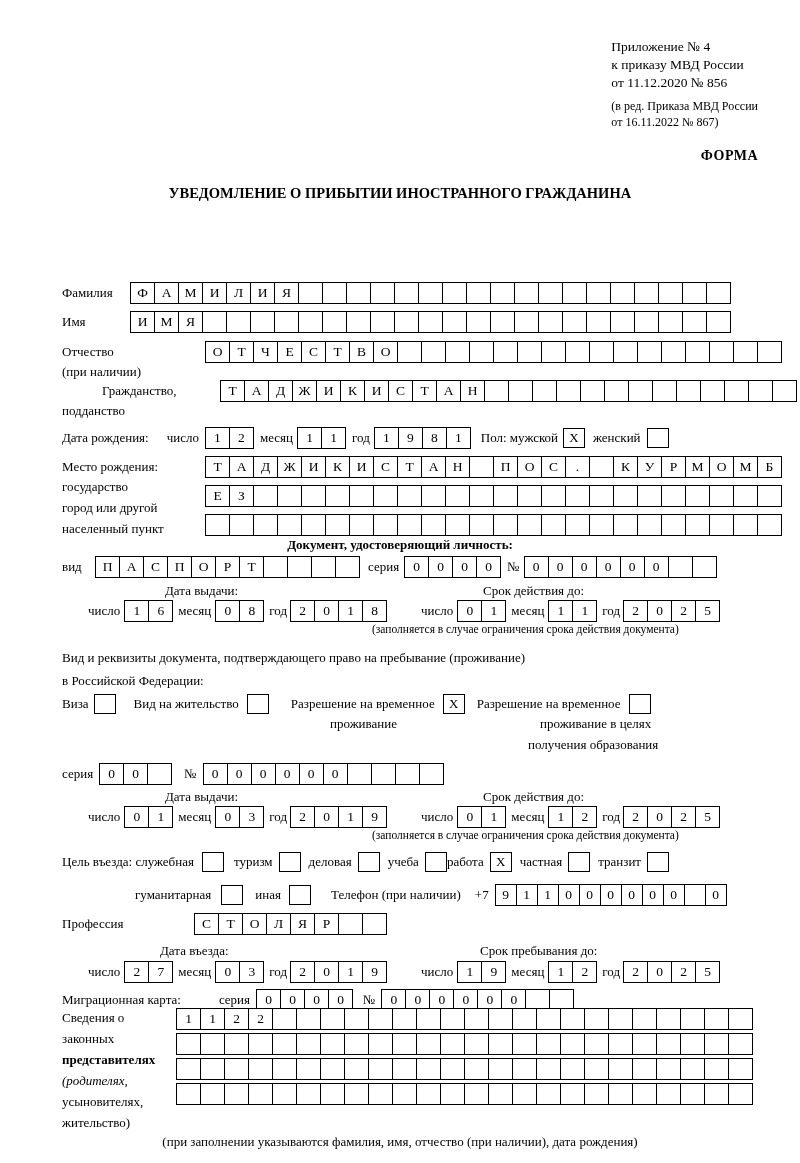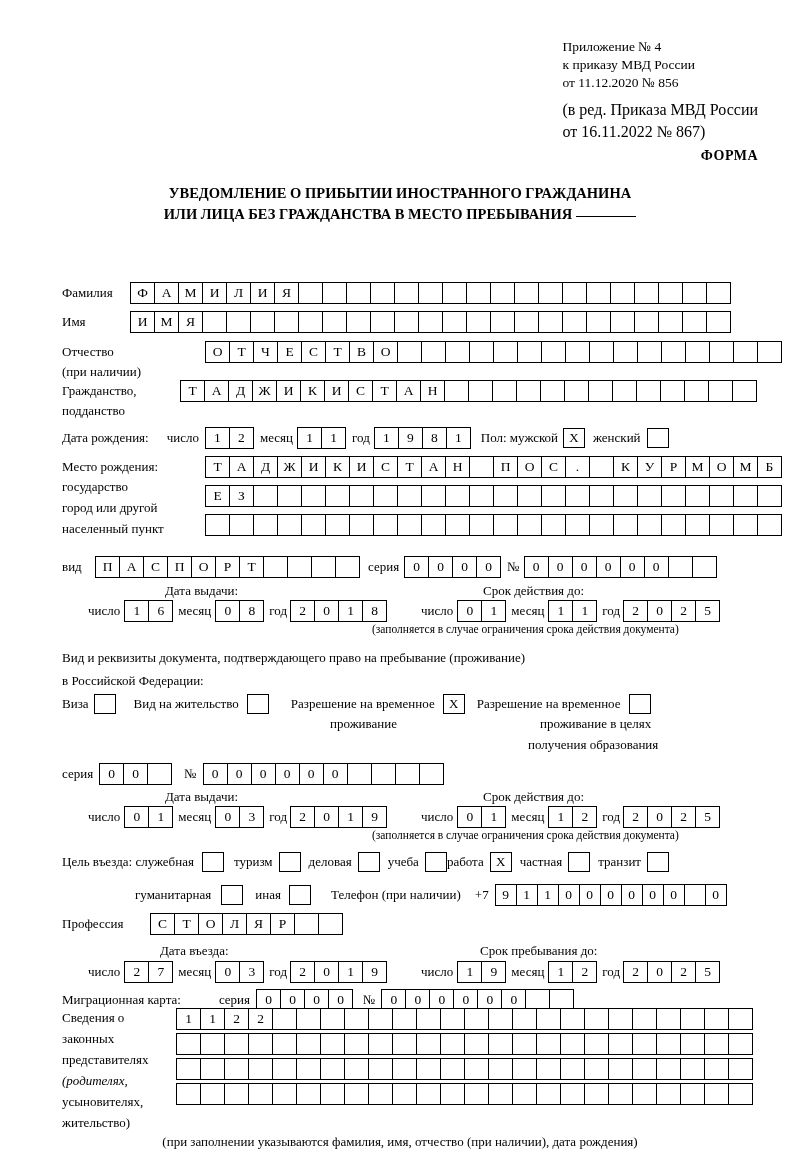"(в ред. Приказа МВД России" .hdr .sm { font-size: 16px -> 12px }
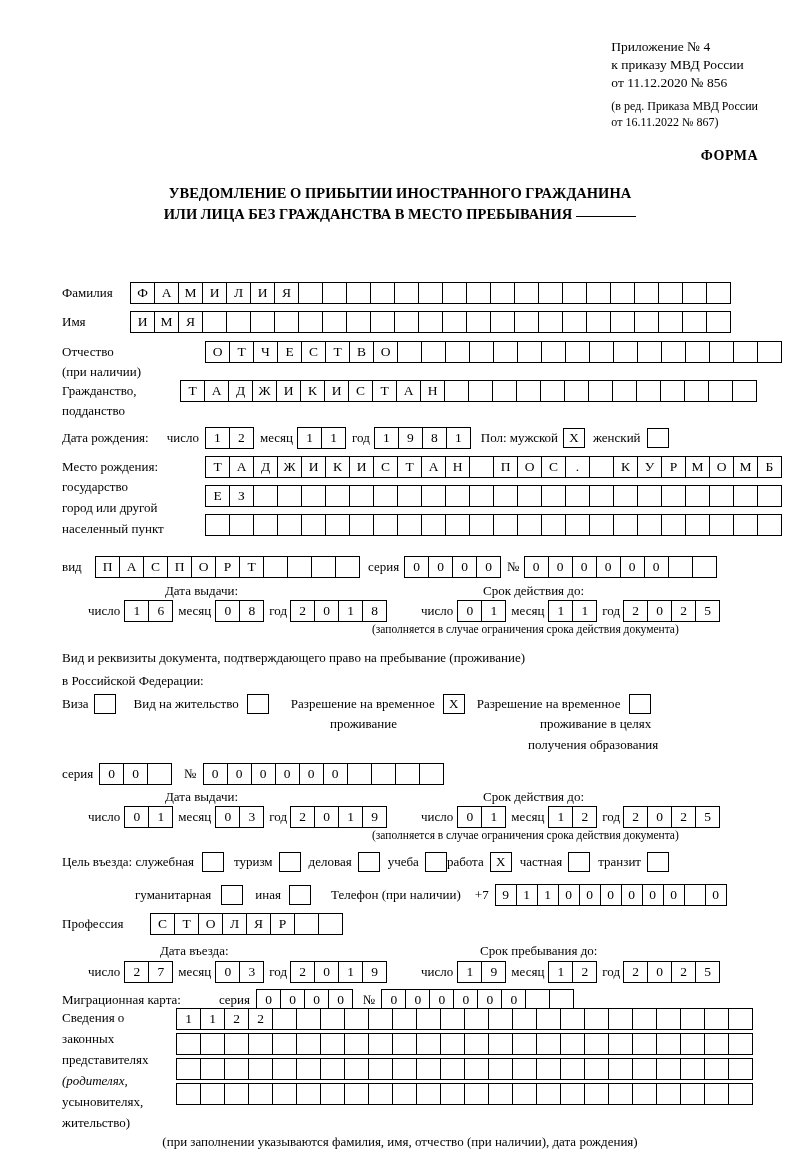"ИЛИ ЛИЦА БЕЗ ГРАЖДАНСТВА В" div { html: <div> <span>ИЛИ ЛИЦА БЕЗ ГРАЖДАНСТВА В МЕСТО ПРЕБЫВАНИЯ</span><span></span> </div> -> none }
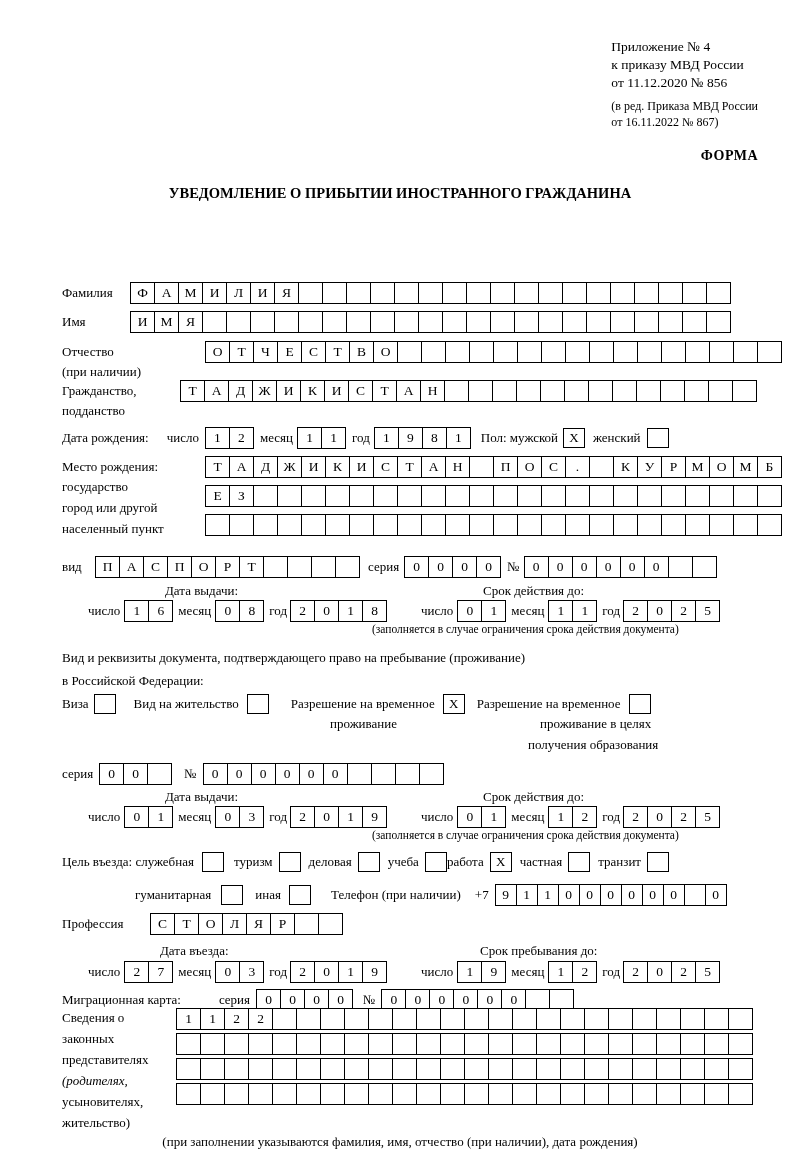"Гражданство," span.lbl { margin-left: none -> 40px }
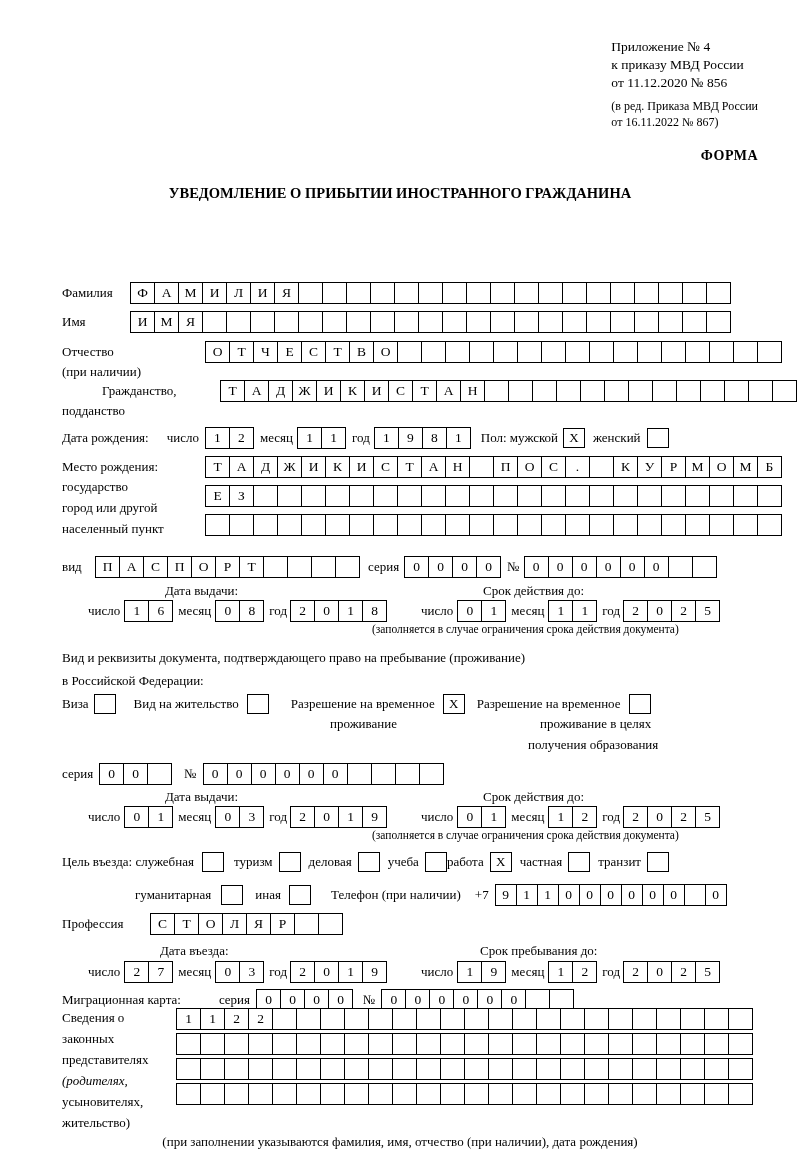"Документ, удостоверяющий личность:" div.lbl { html: none -> <div>Документ, удостоверяющий личность:</div> }
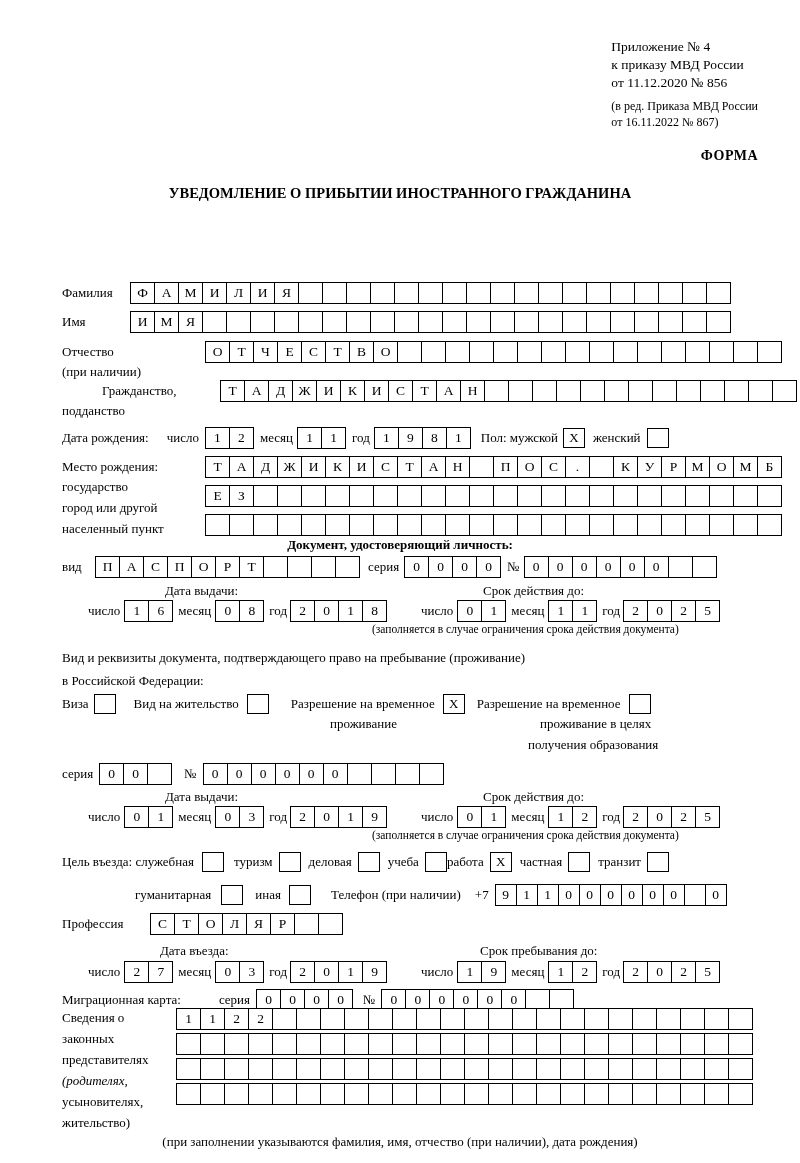"Профессия" div.row { gap: none -> 44px }
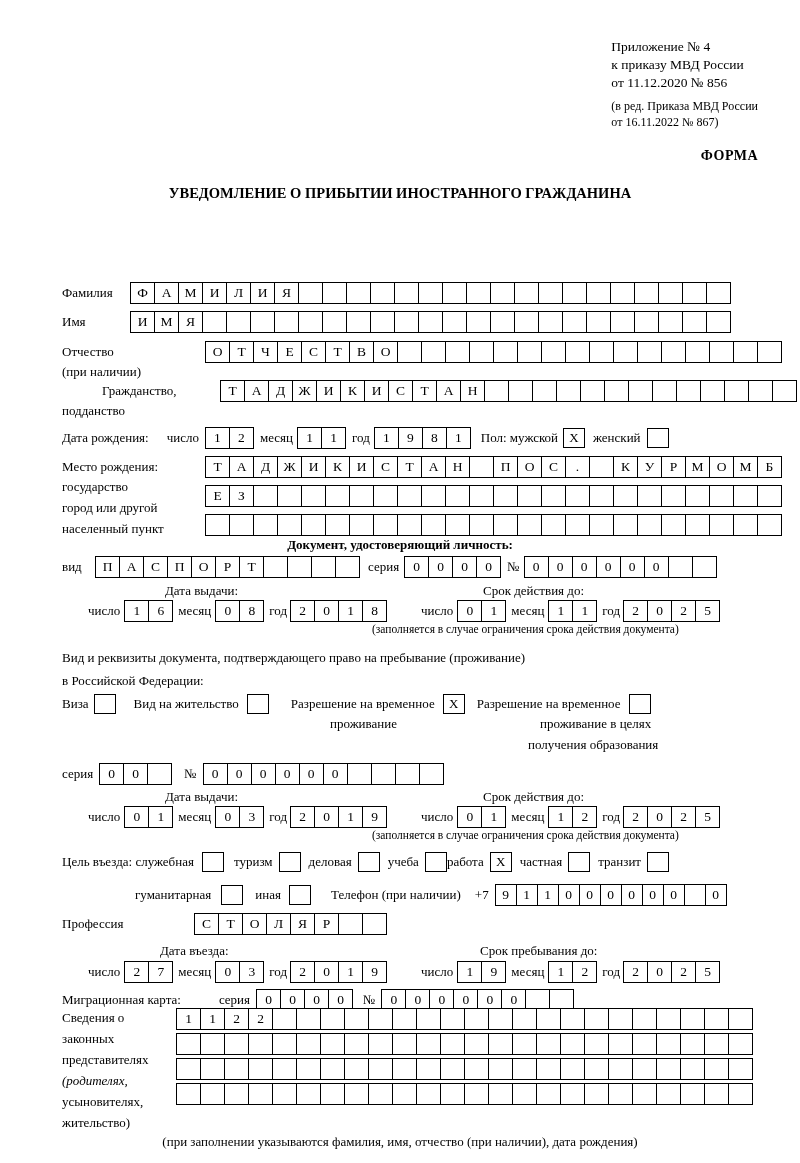"представителях" div.lbl { font-weight: none -> bold }
